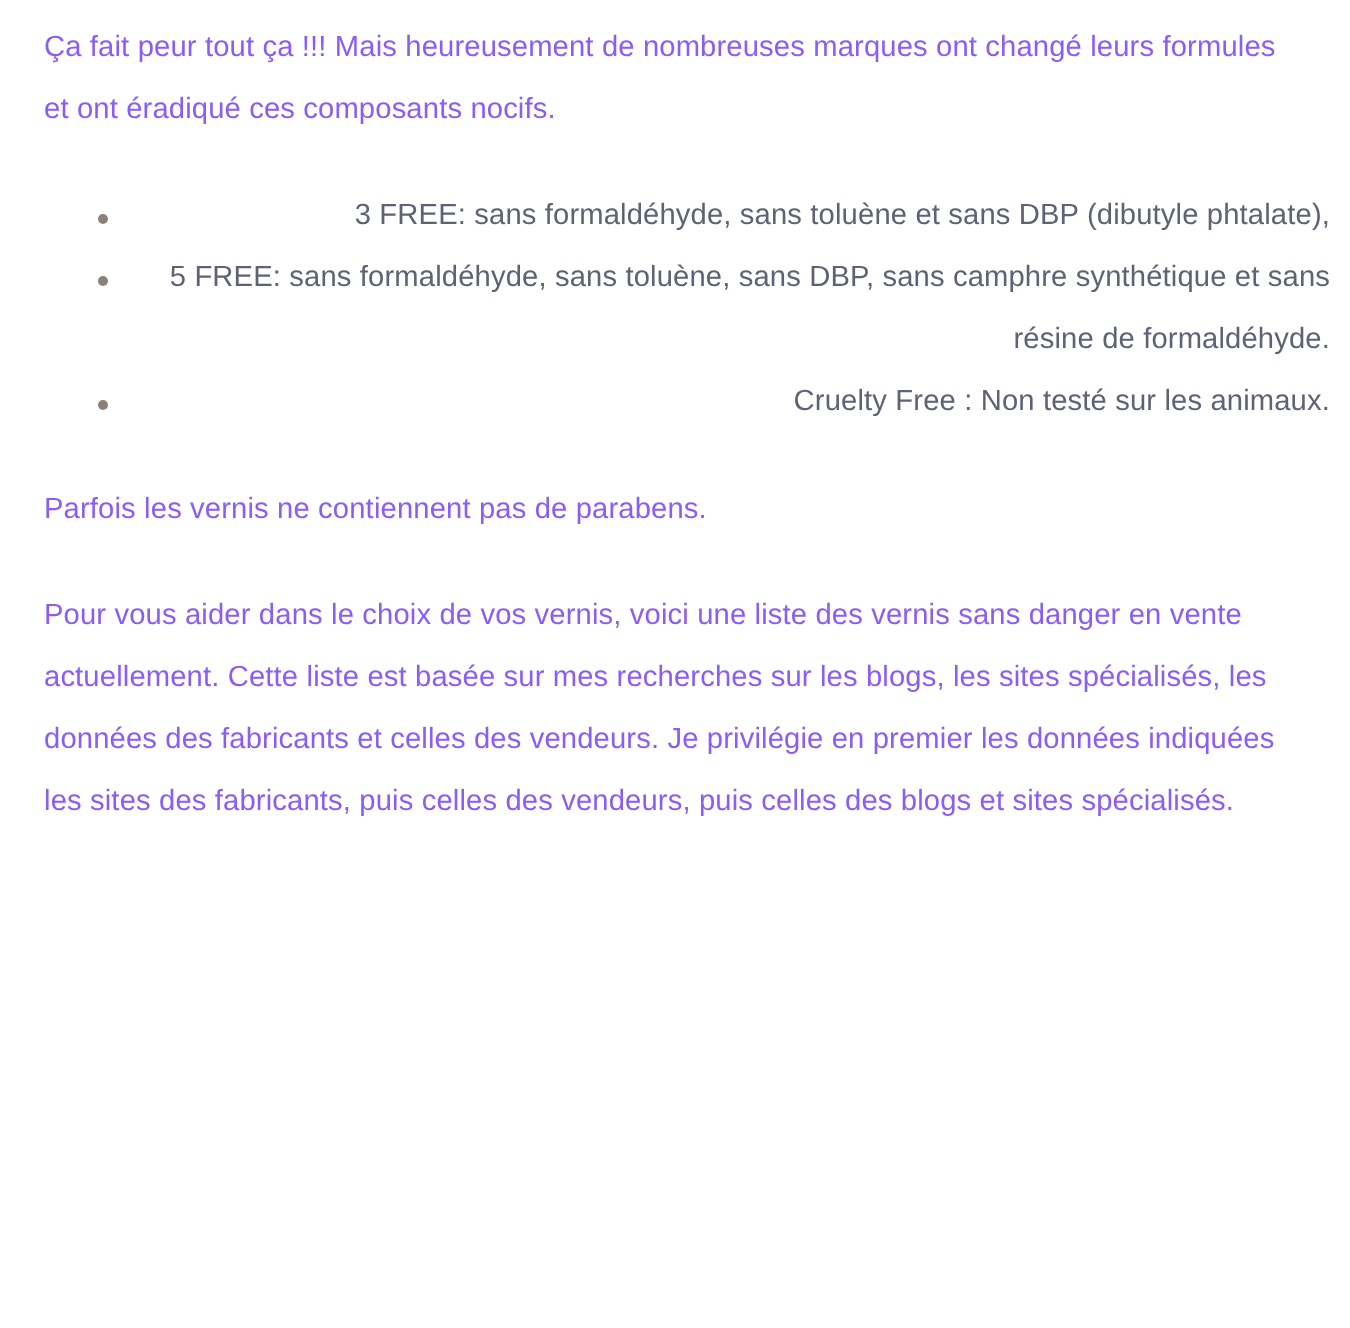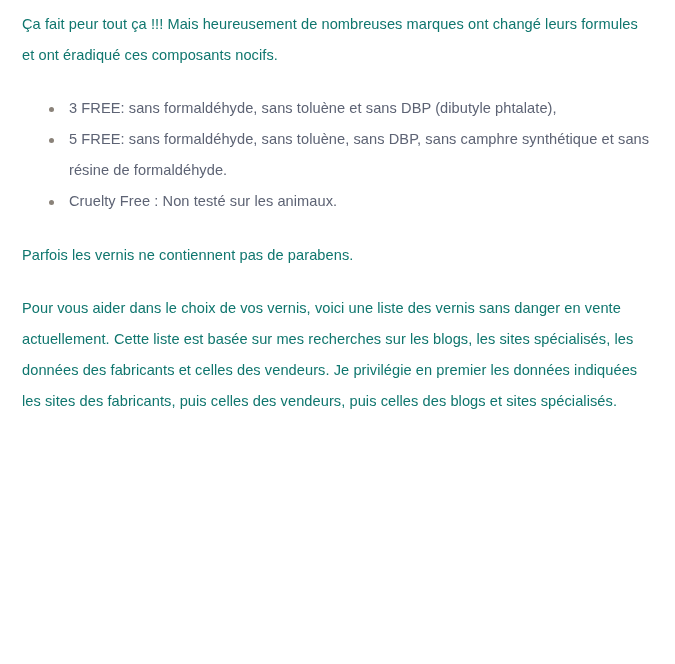"Ça fait peur tout ça" .para { color: #0f766e -> #8b5cf6 }
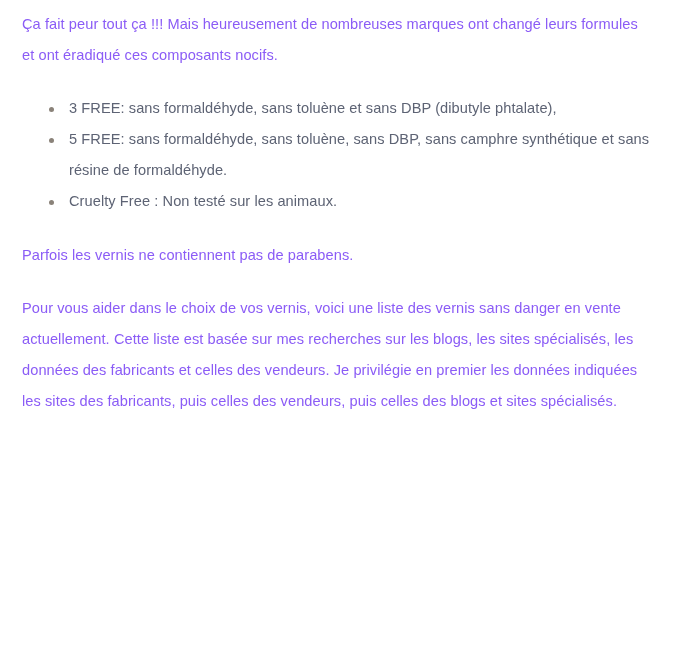"3 FREE: sans formaldéhyde, sans" .bullet-item { text-align: none -> right }
